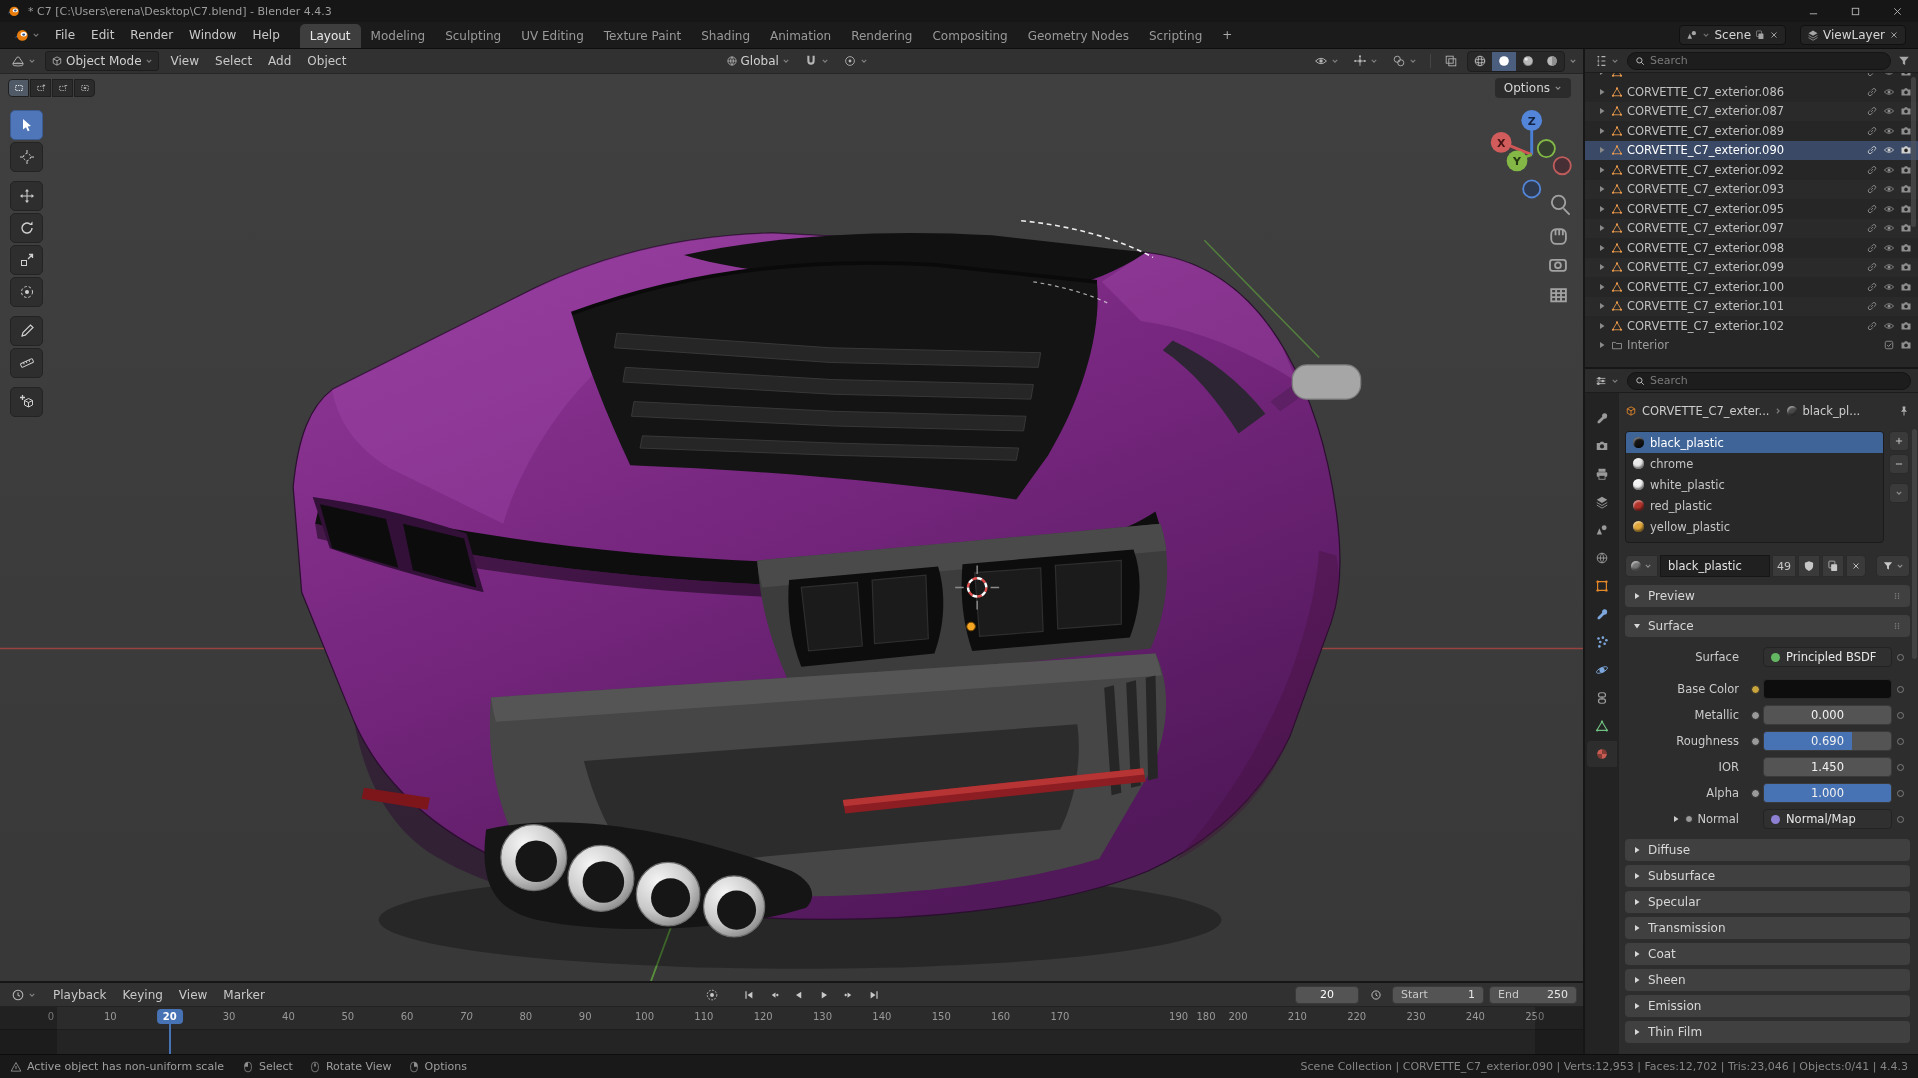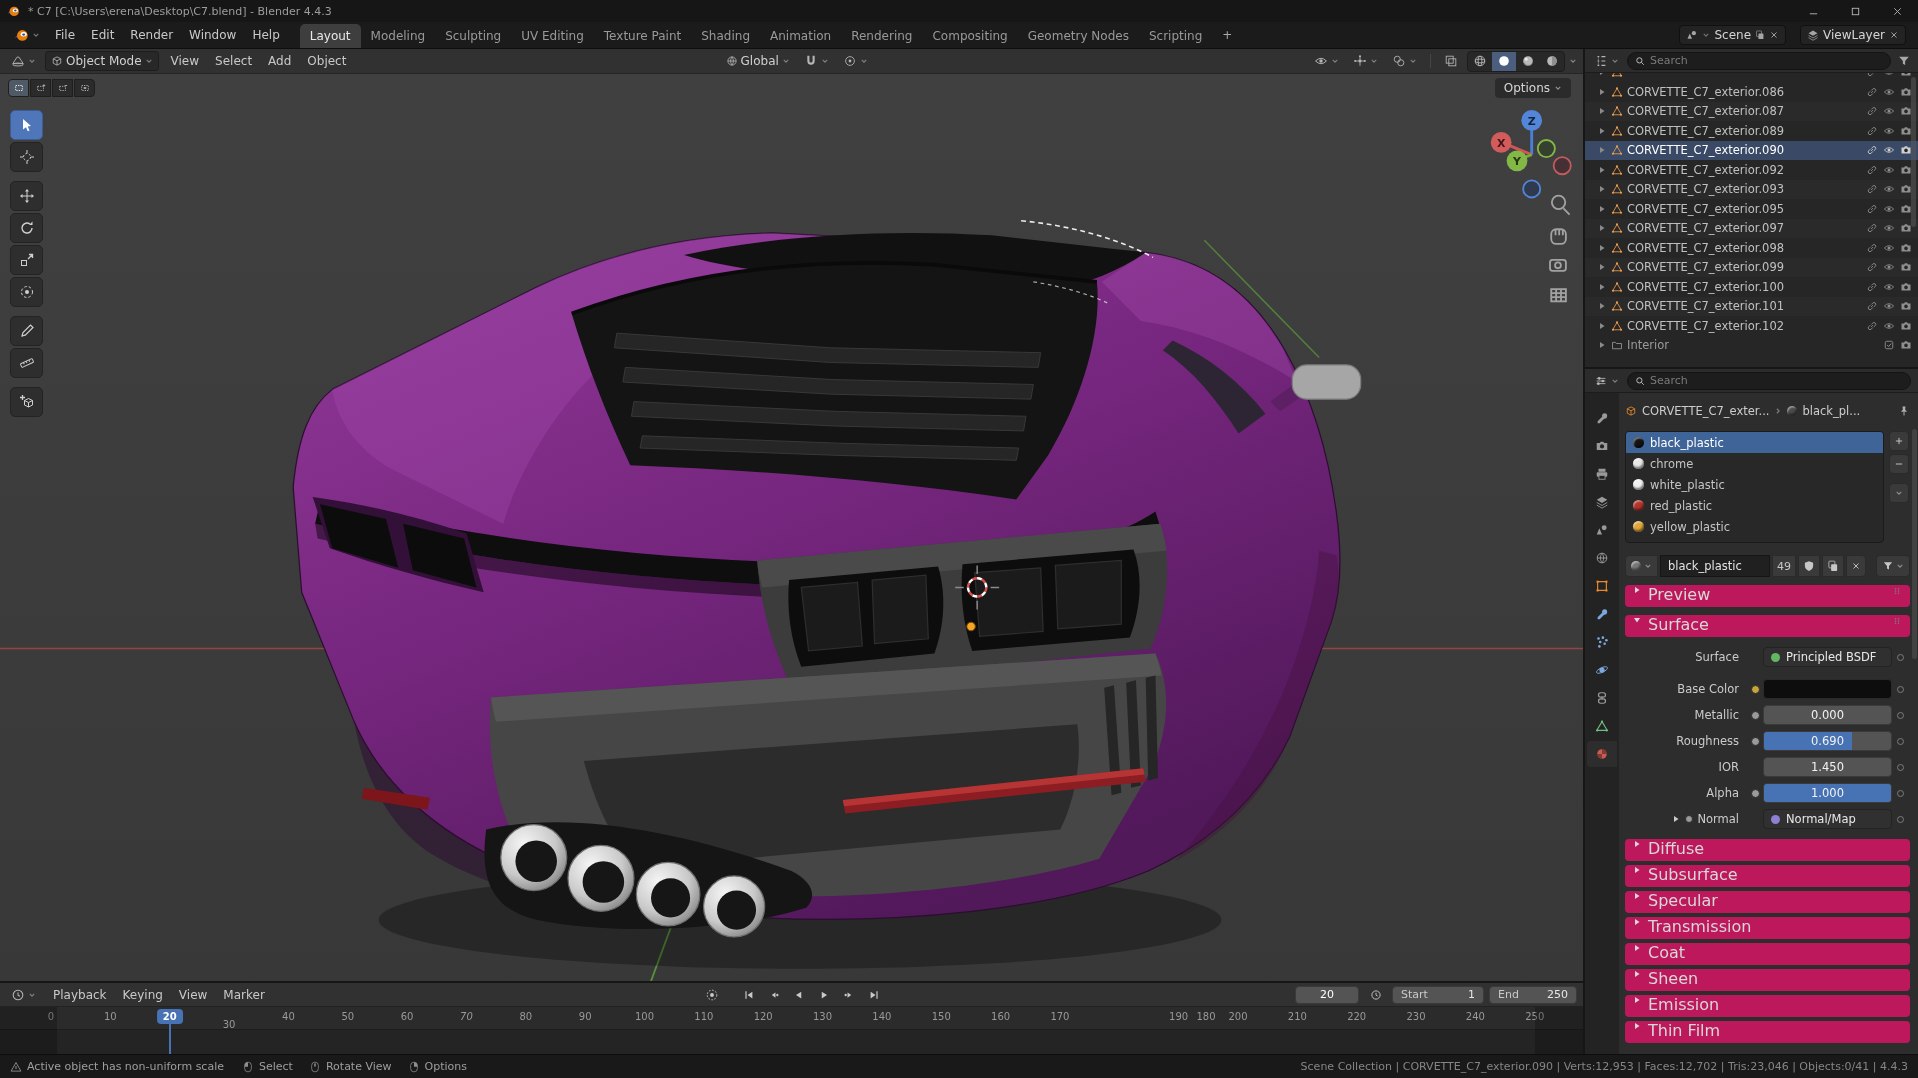"Preview" .panel-header { align-items: none -> center; background: #be185d -> #404040; font-size: 16px -> 12px }
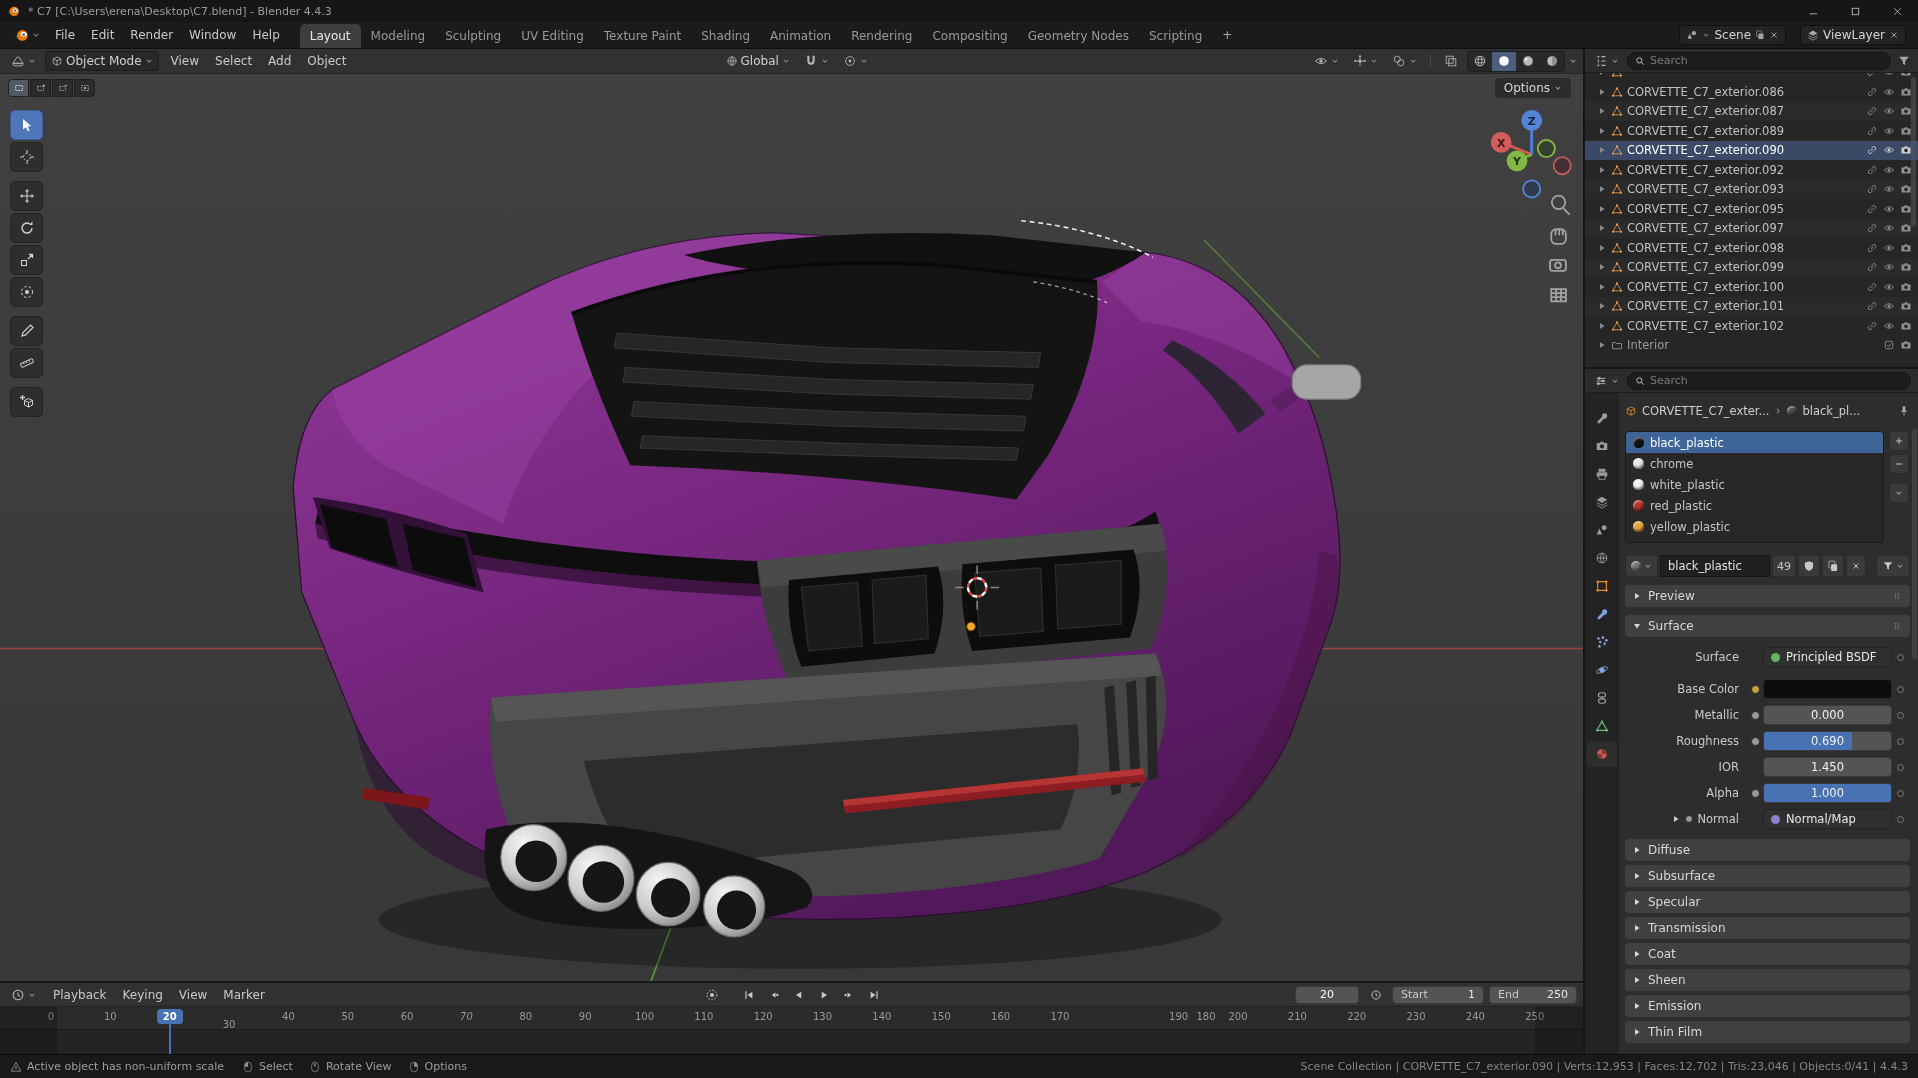"30" span.tick { margin-top: 8px -> none }
